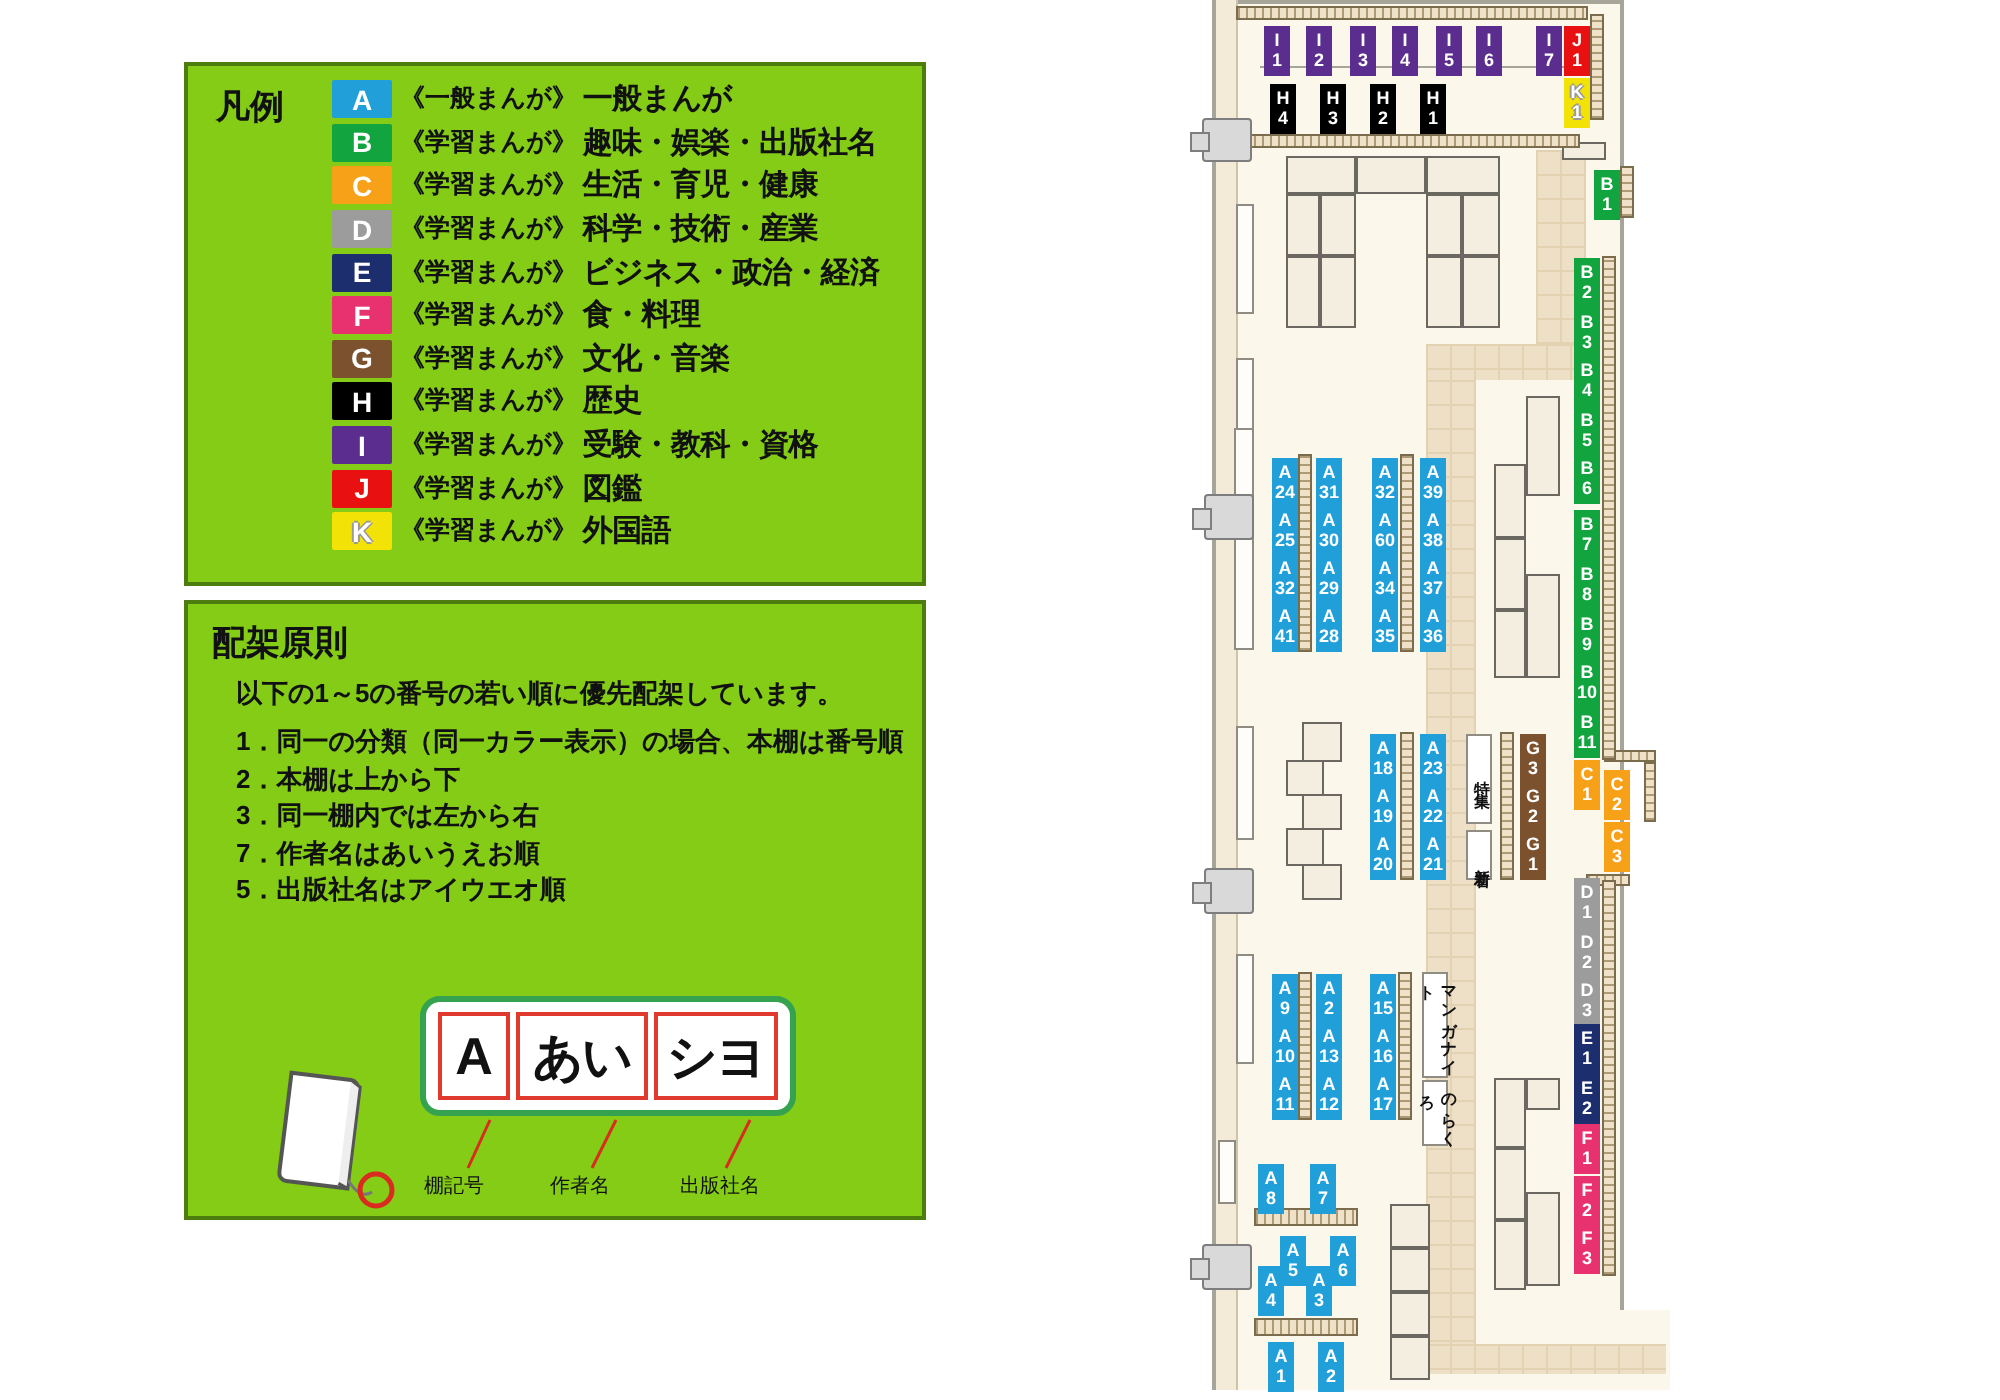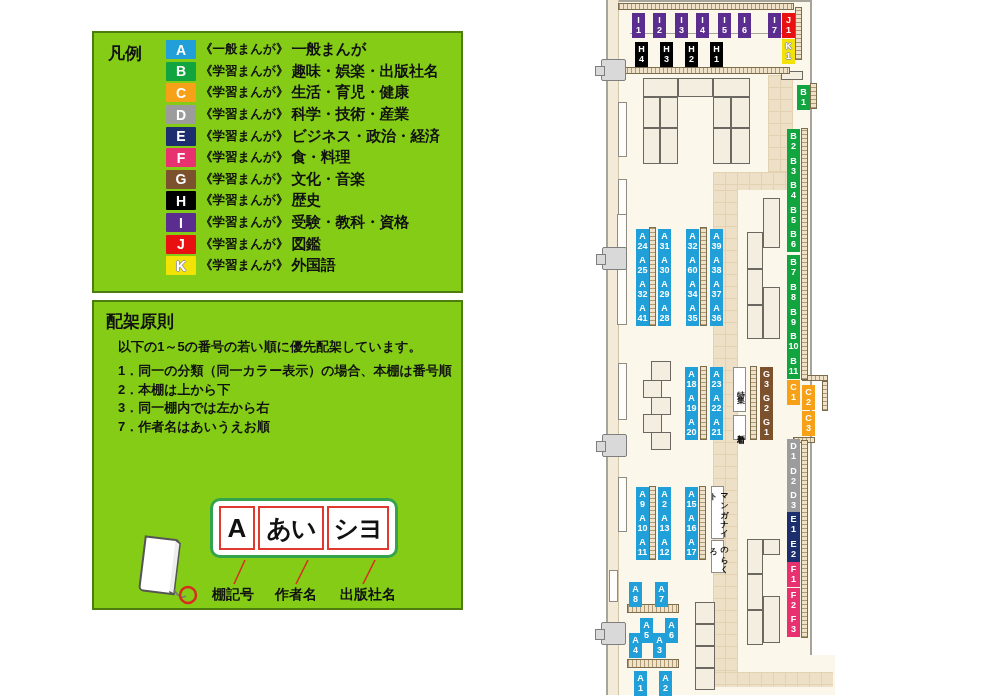"5．出版社名はアイウエオ順" div { html: none -> <div>5．出版社名はアイウエオ順</div> }
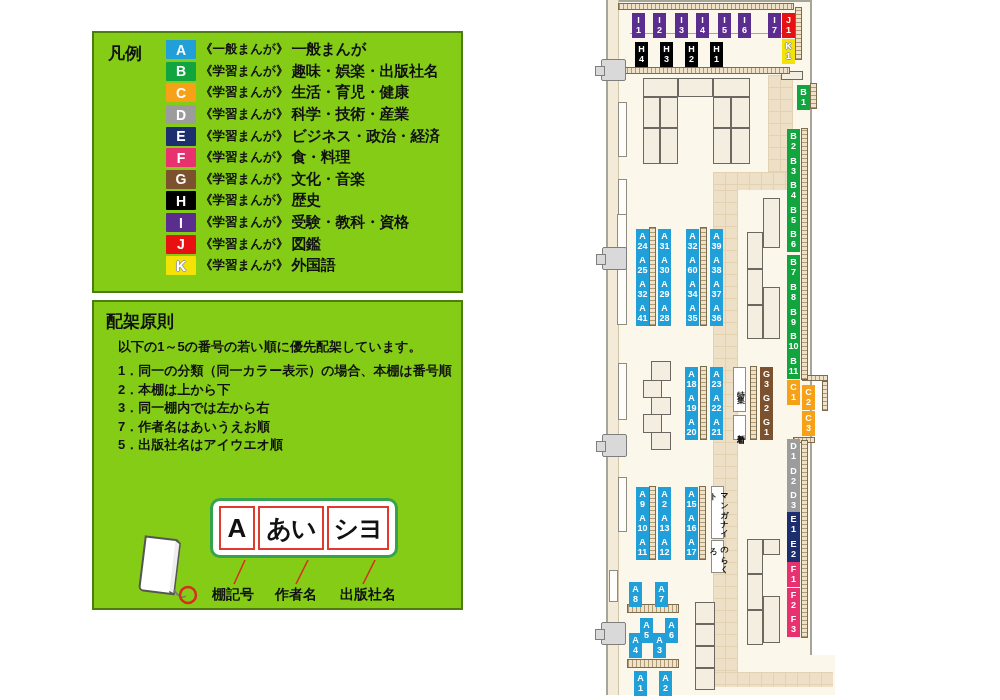"棚記号" .caption { font-size: 14px -> 10px; font-weight: bold -> normal }
